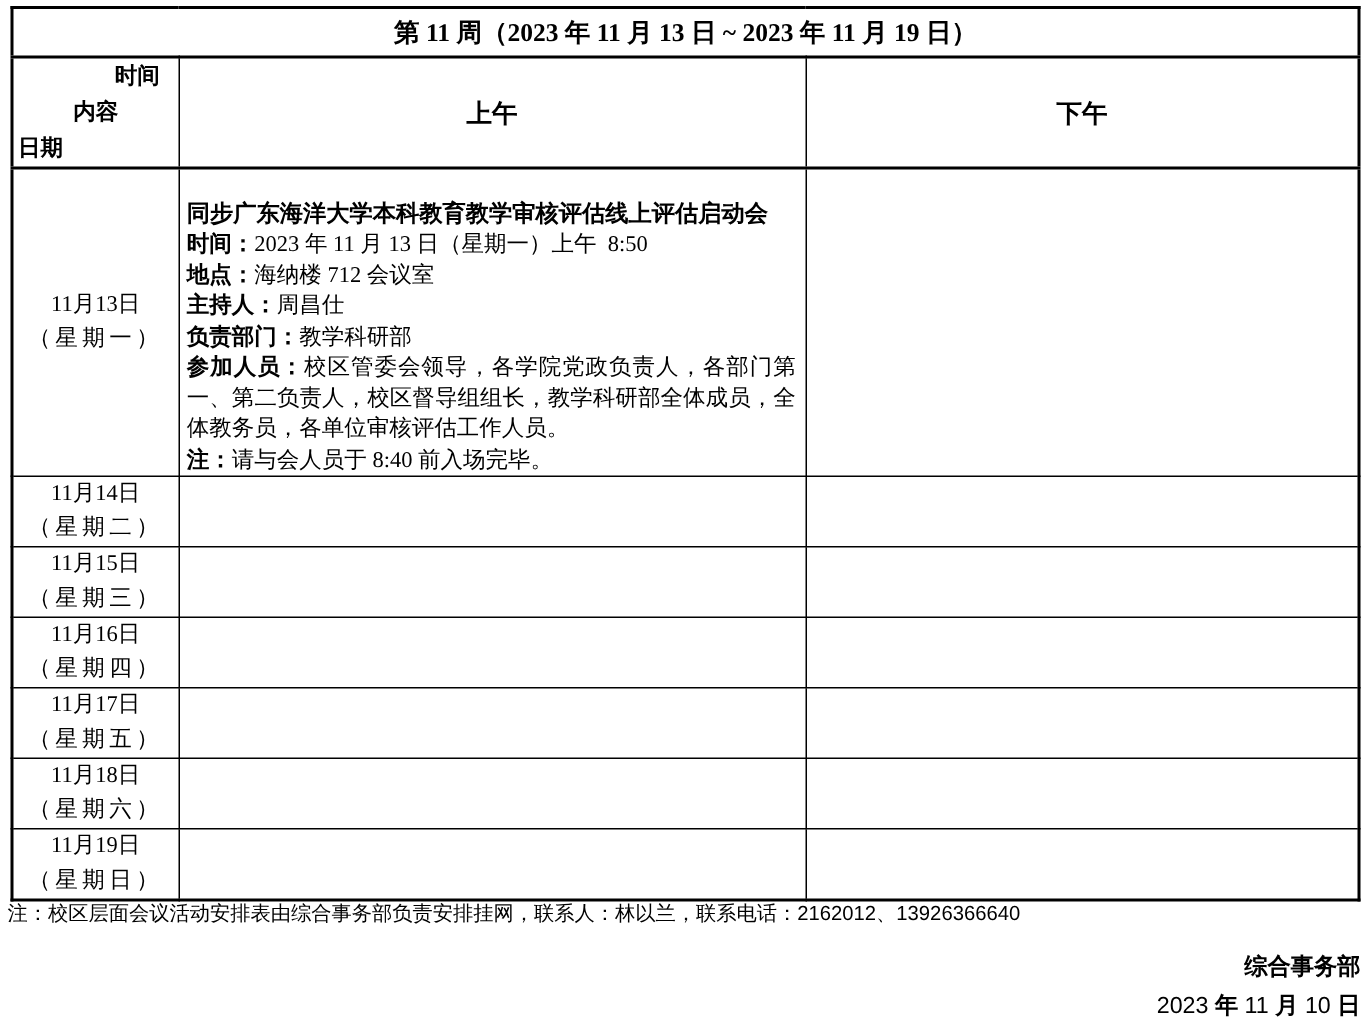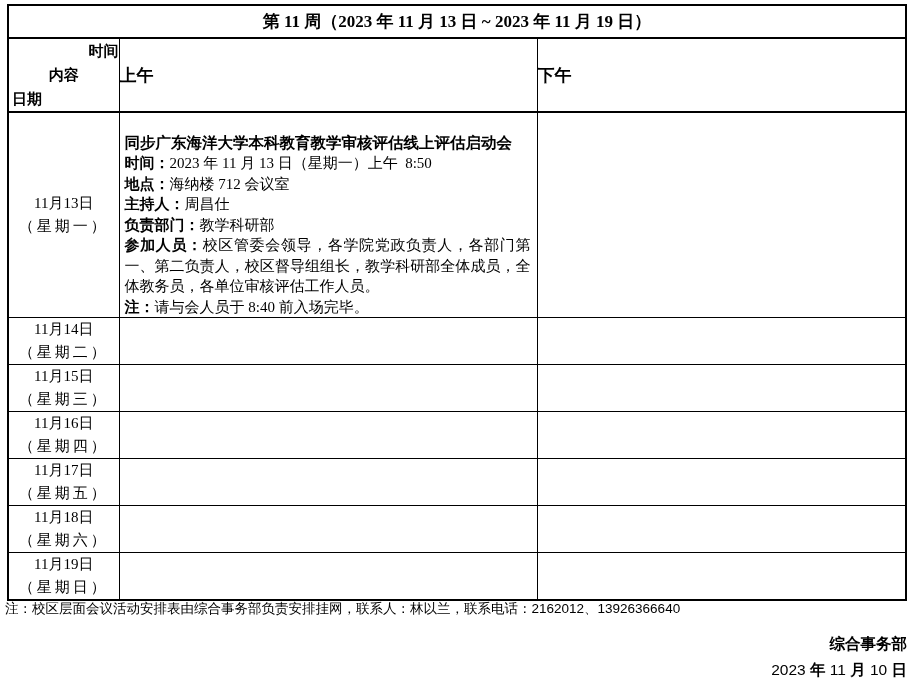"时间" .corner-line.l1 { padding-right: 0 -> 12px }
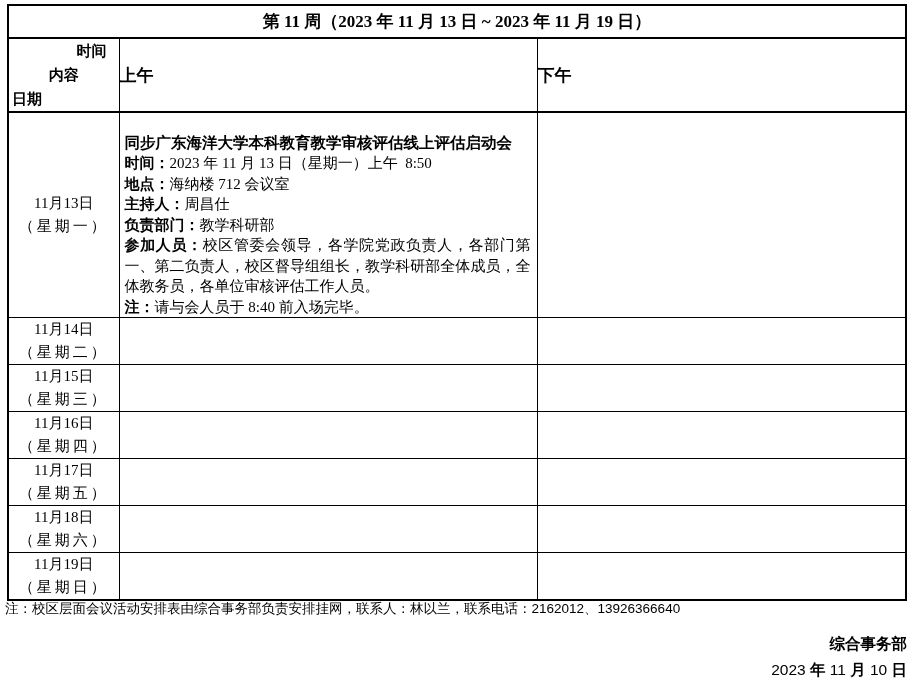"上午" td.colhead { text-align: left -> center }
